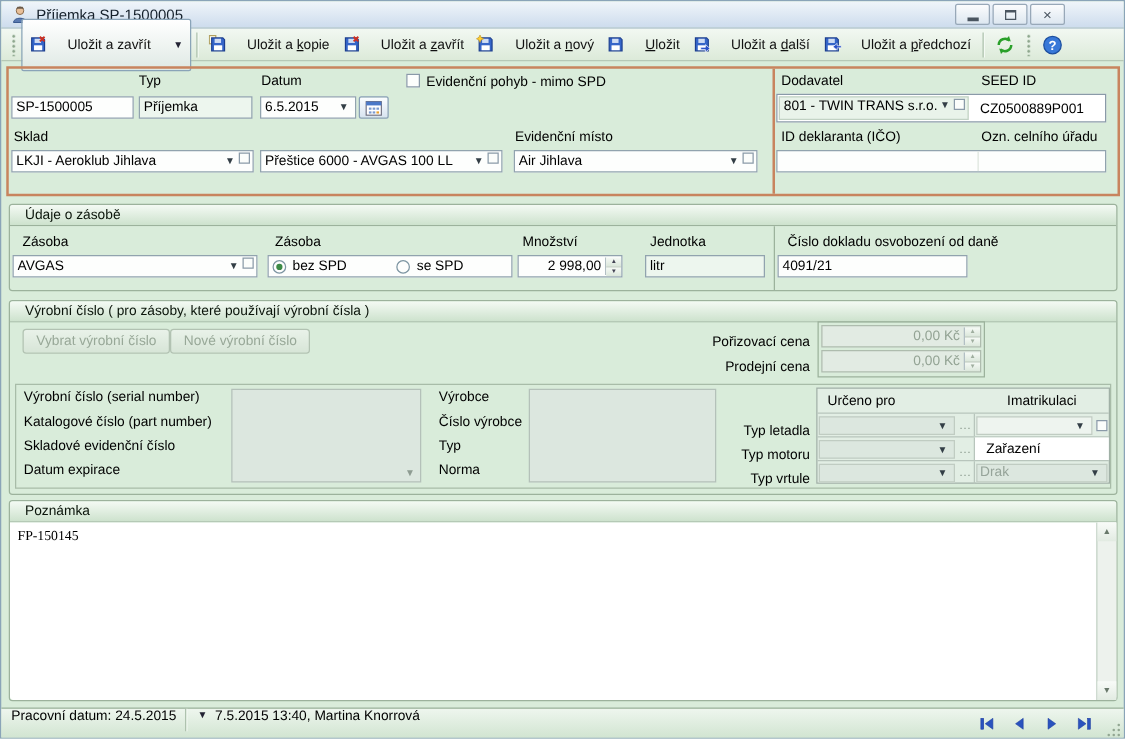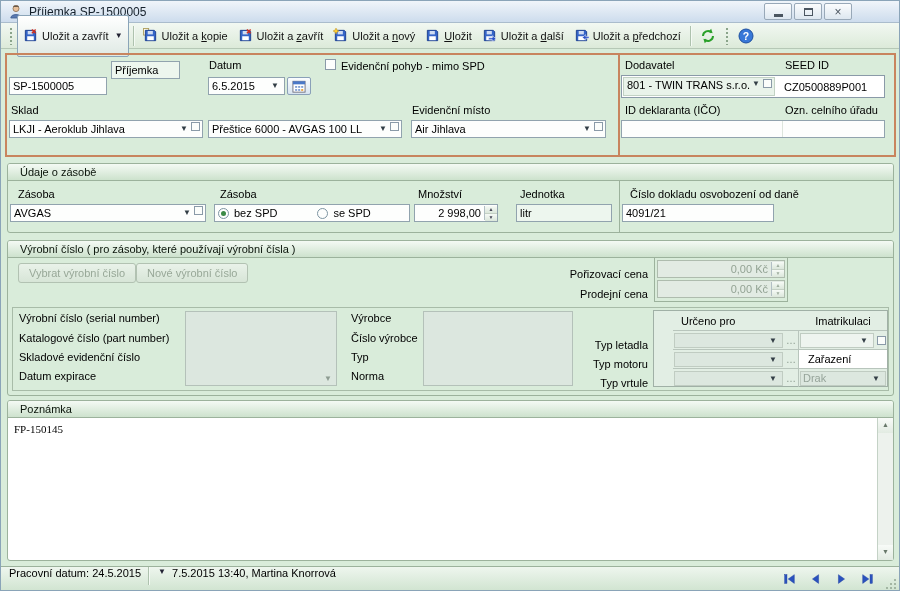"Uložit a zavřít" .tbtn { gap: 4px -> 16px }
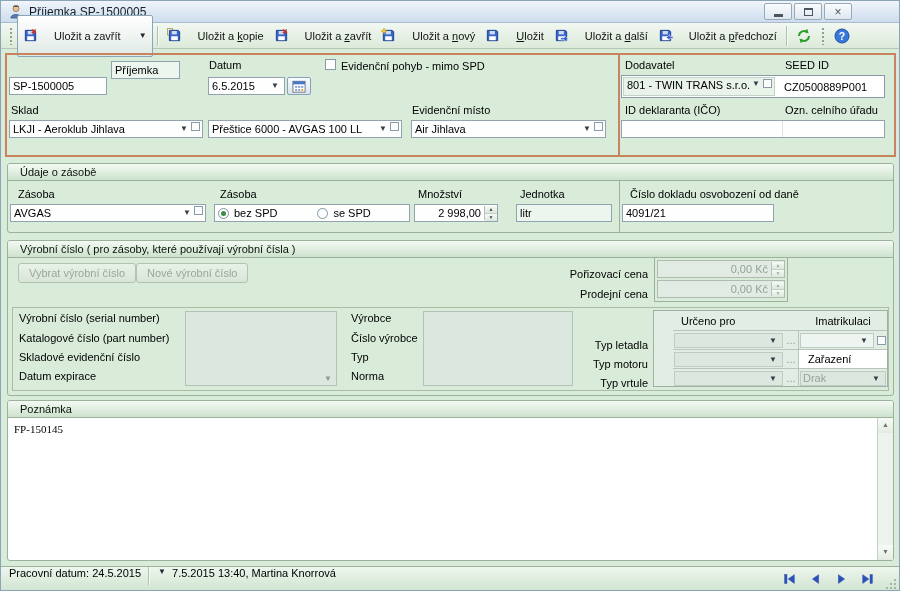"Příjemka" div.fld { top: 6px -> 22px; width: 69px -> 91px }
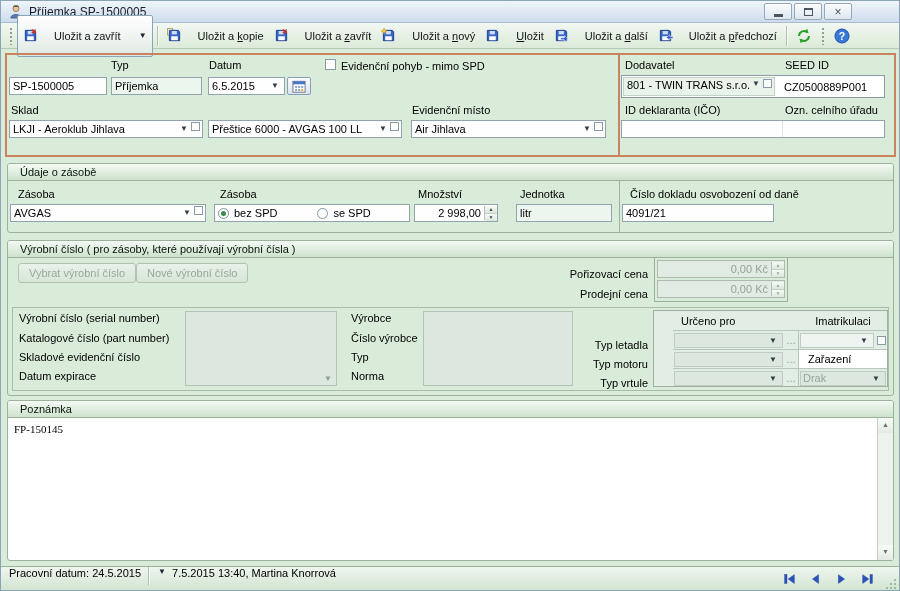"Určeno pro" #upt { padding-left: 19px -> none }
